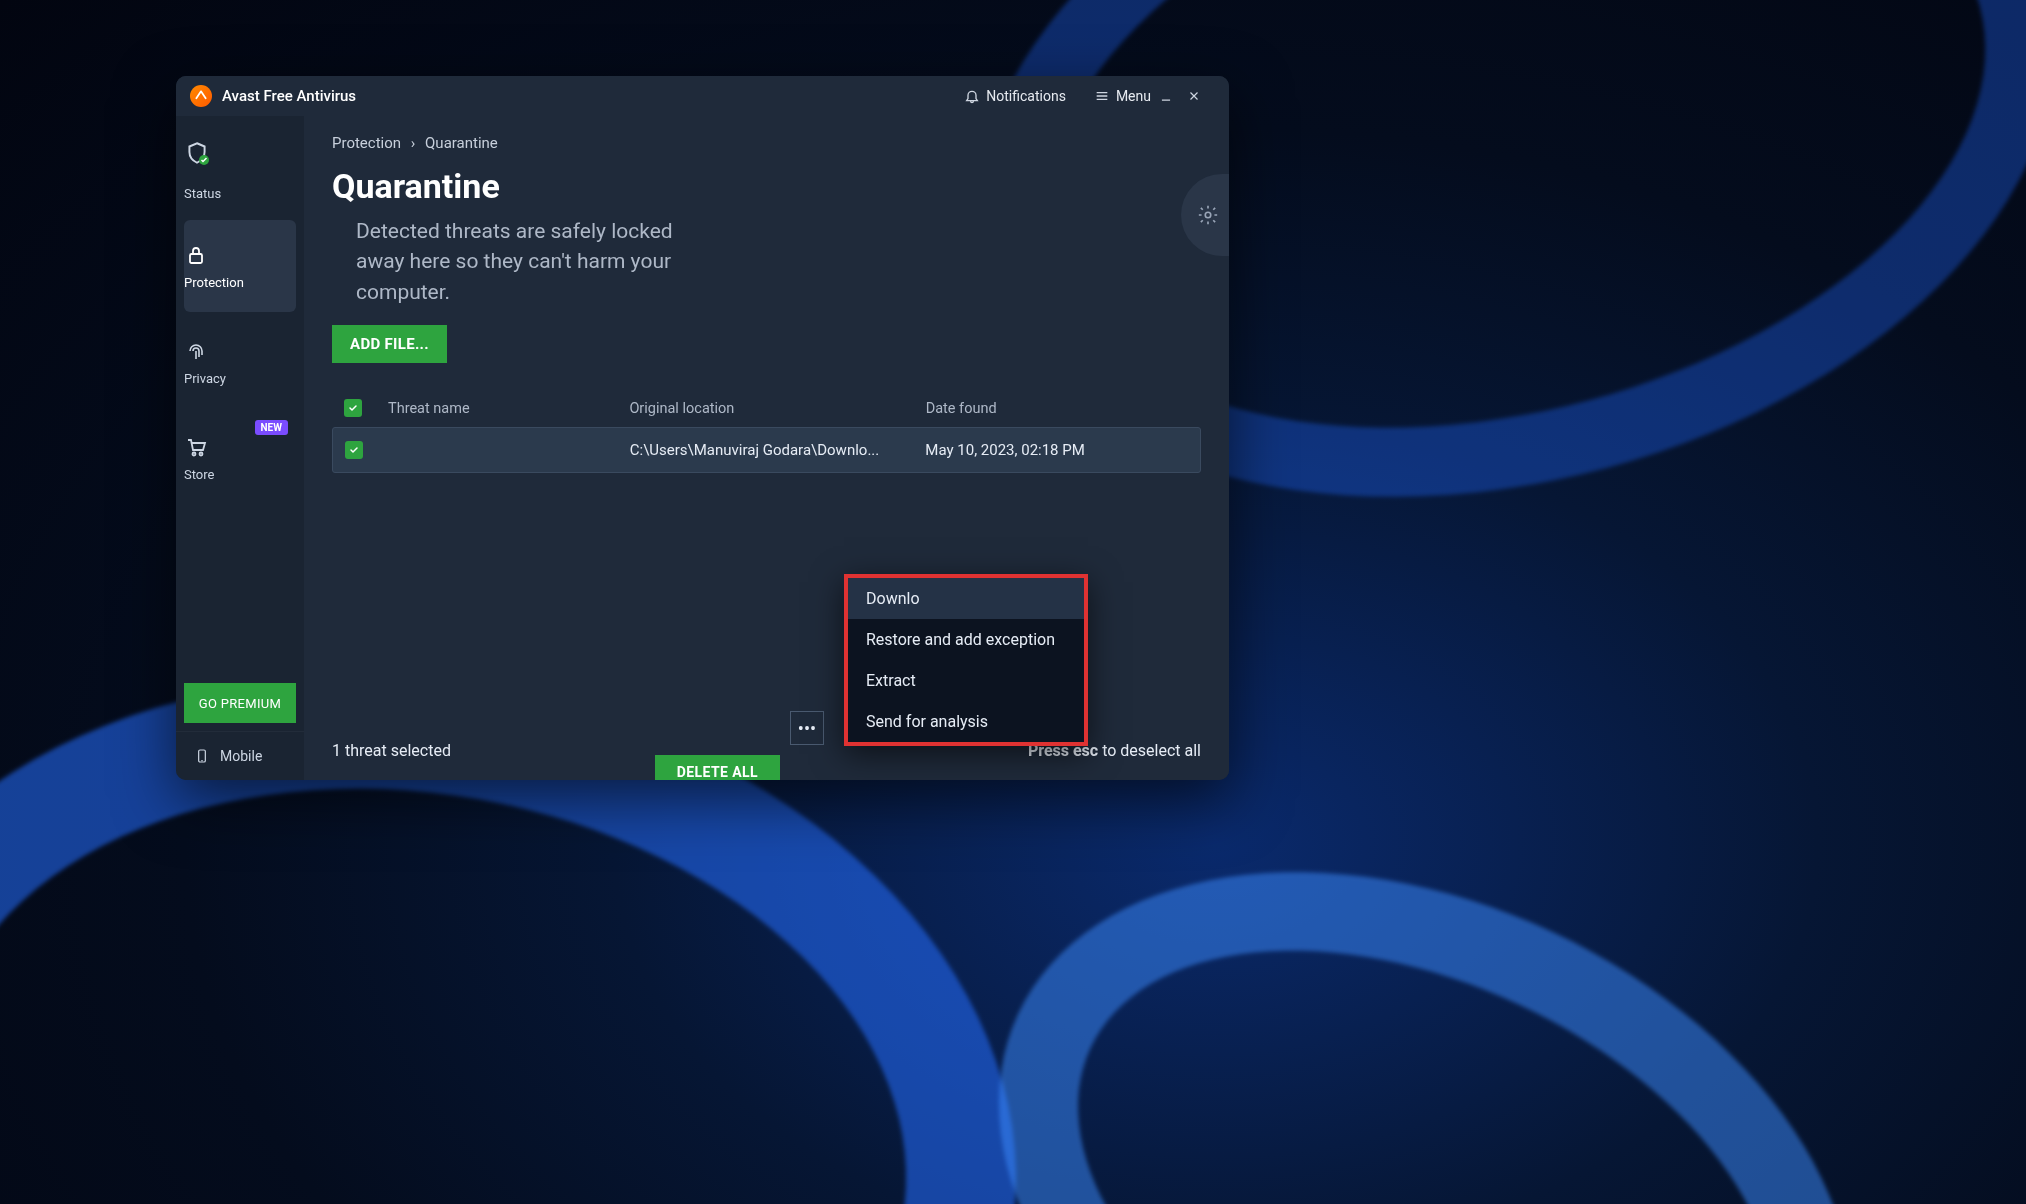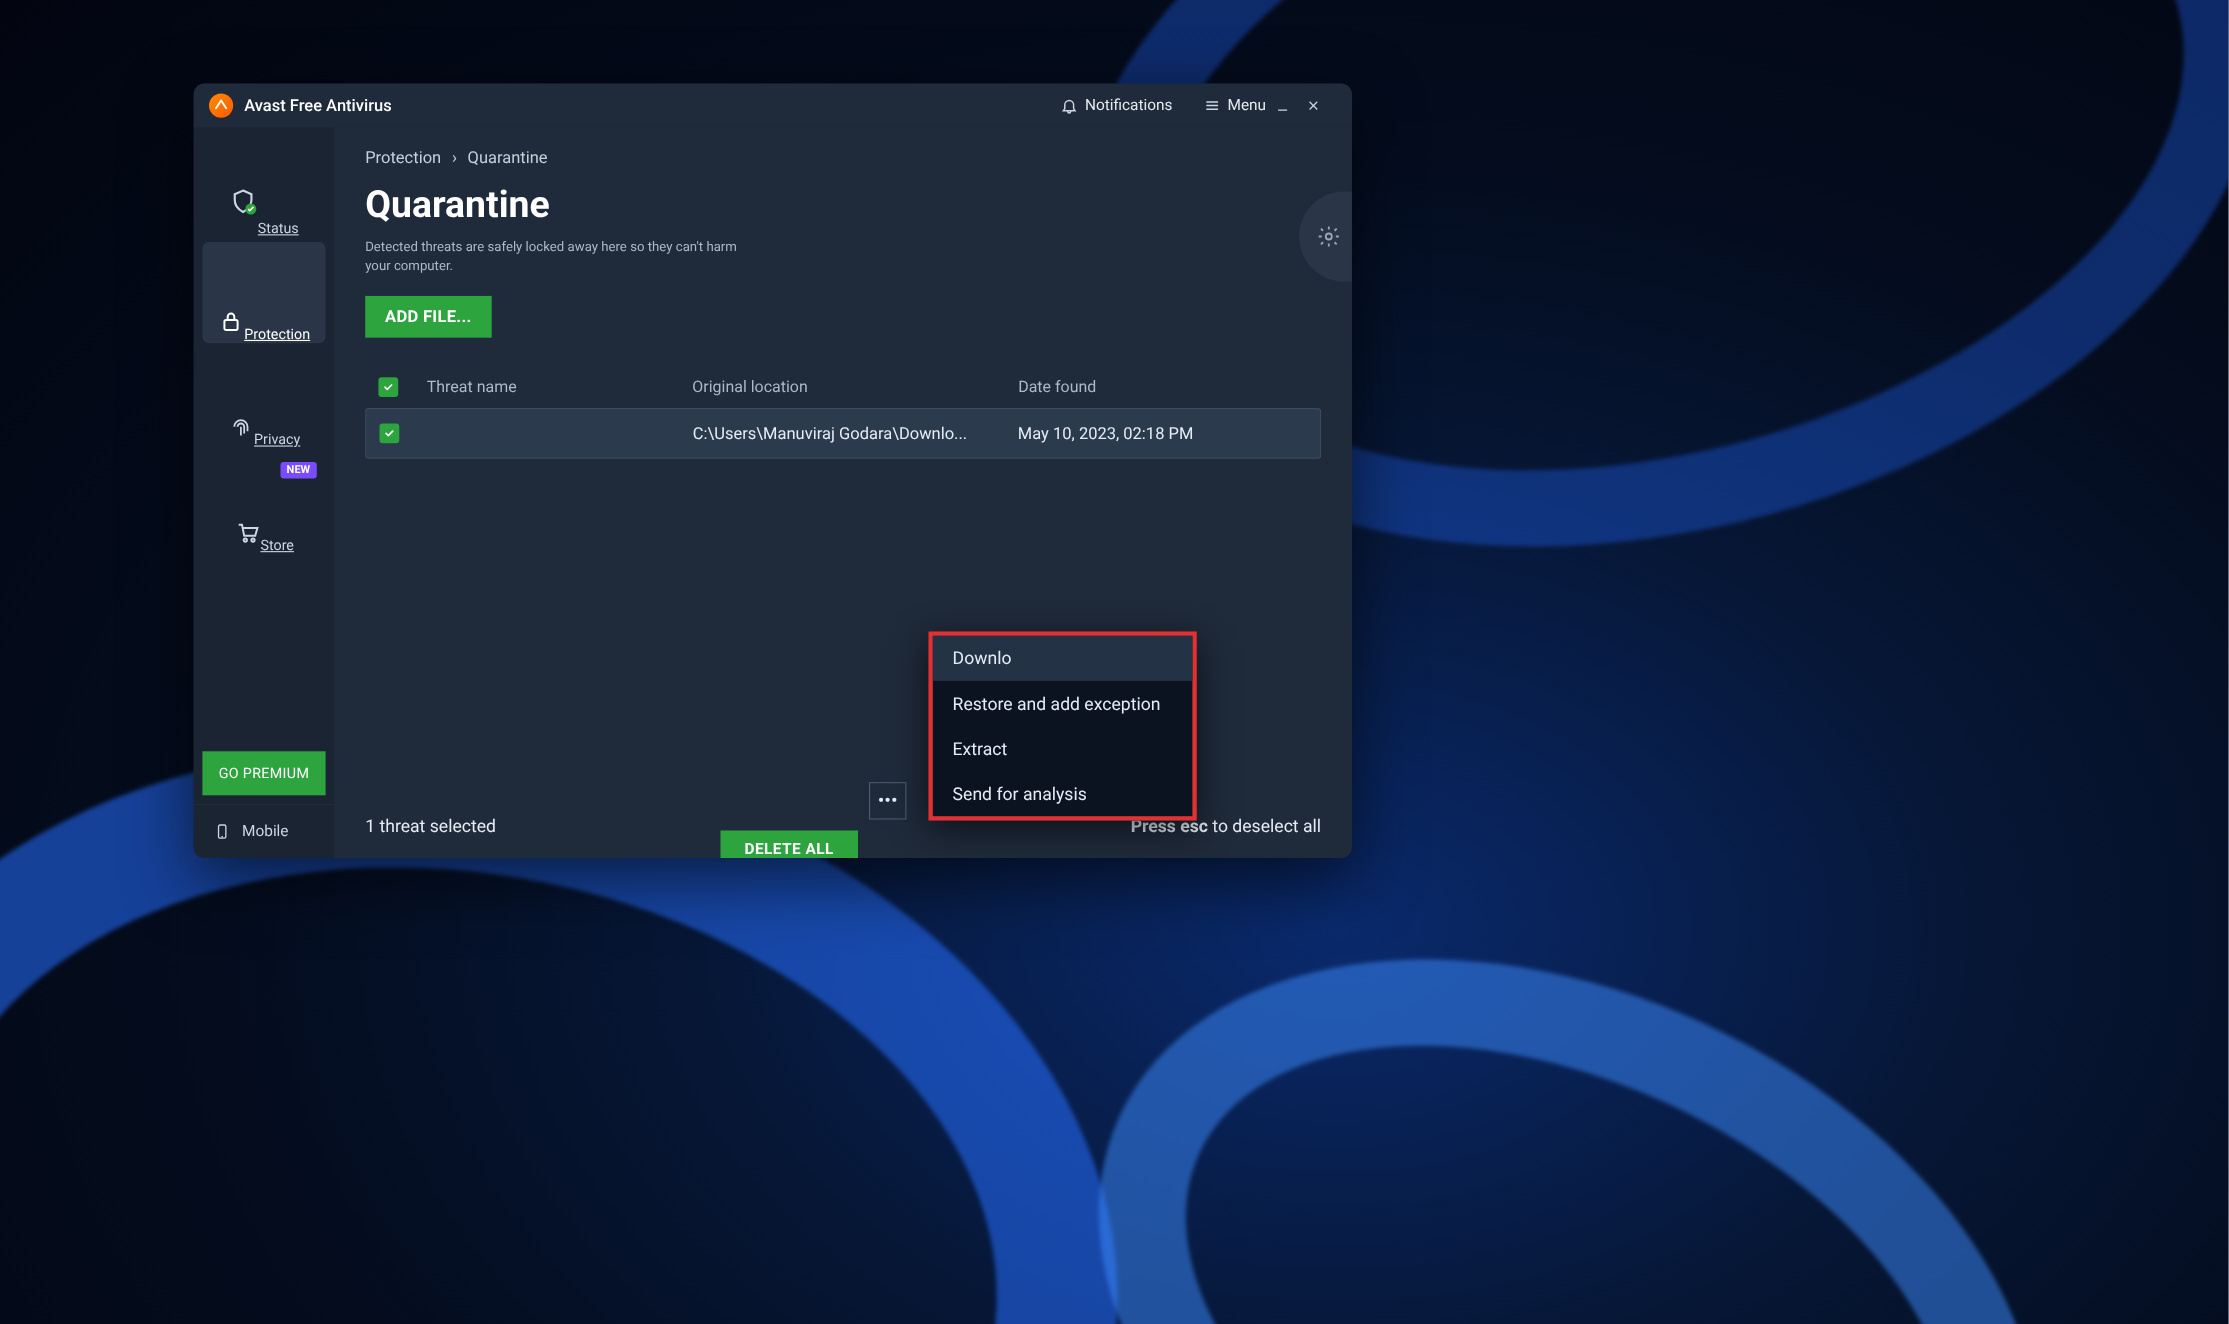"Status" .side-item { align-items: flex-end -> flex-start; flex-direction: row -> column; text-decoration: underline -> none }
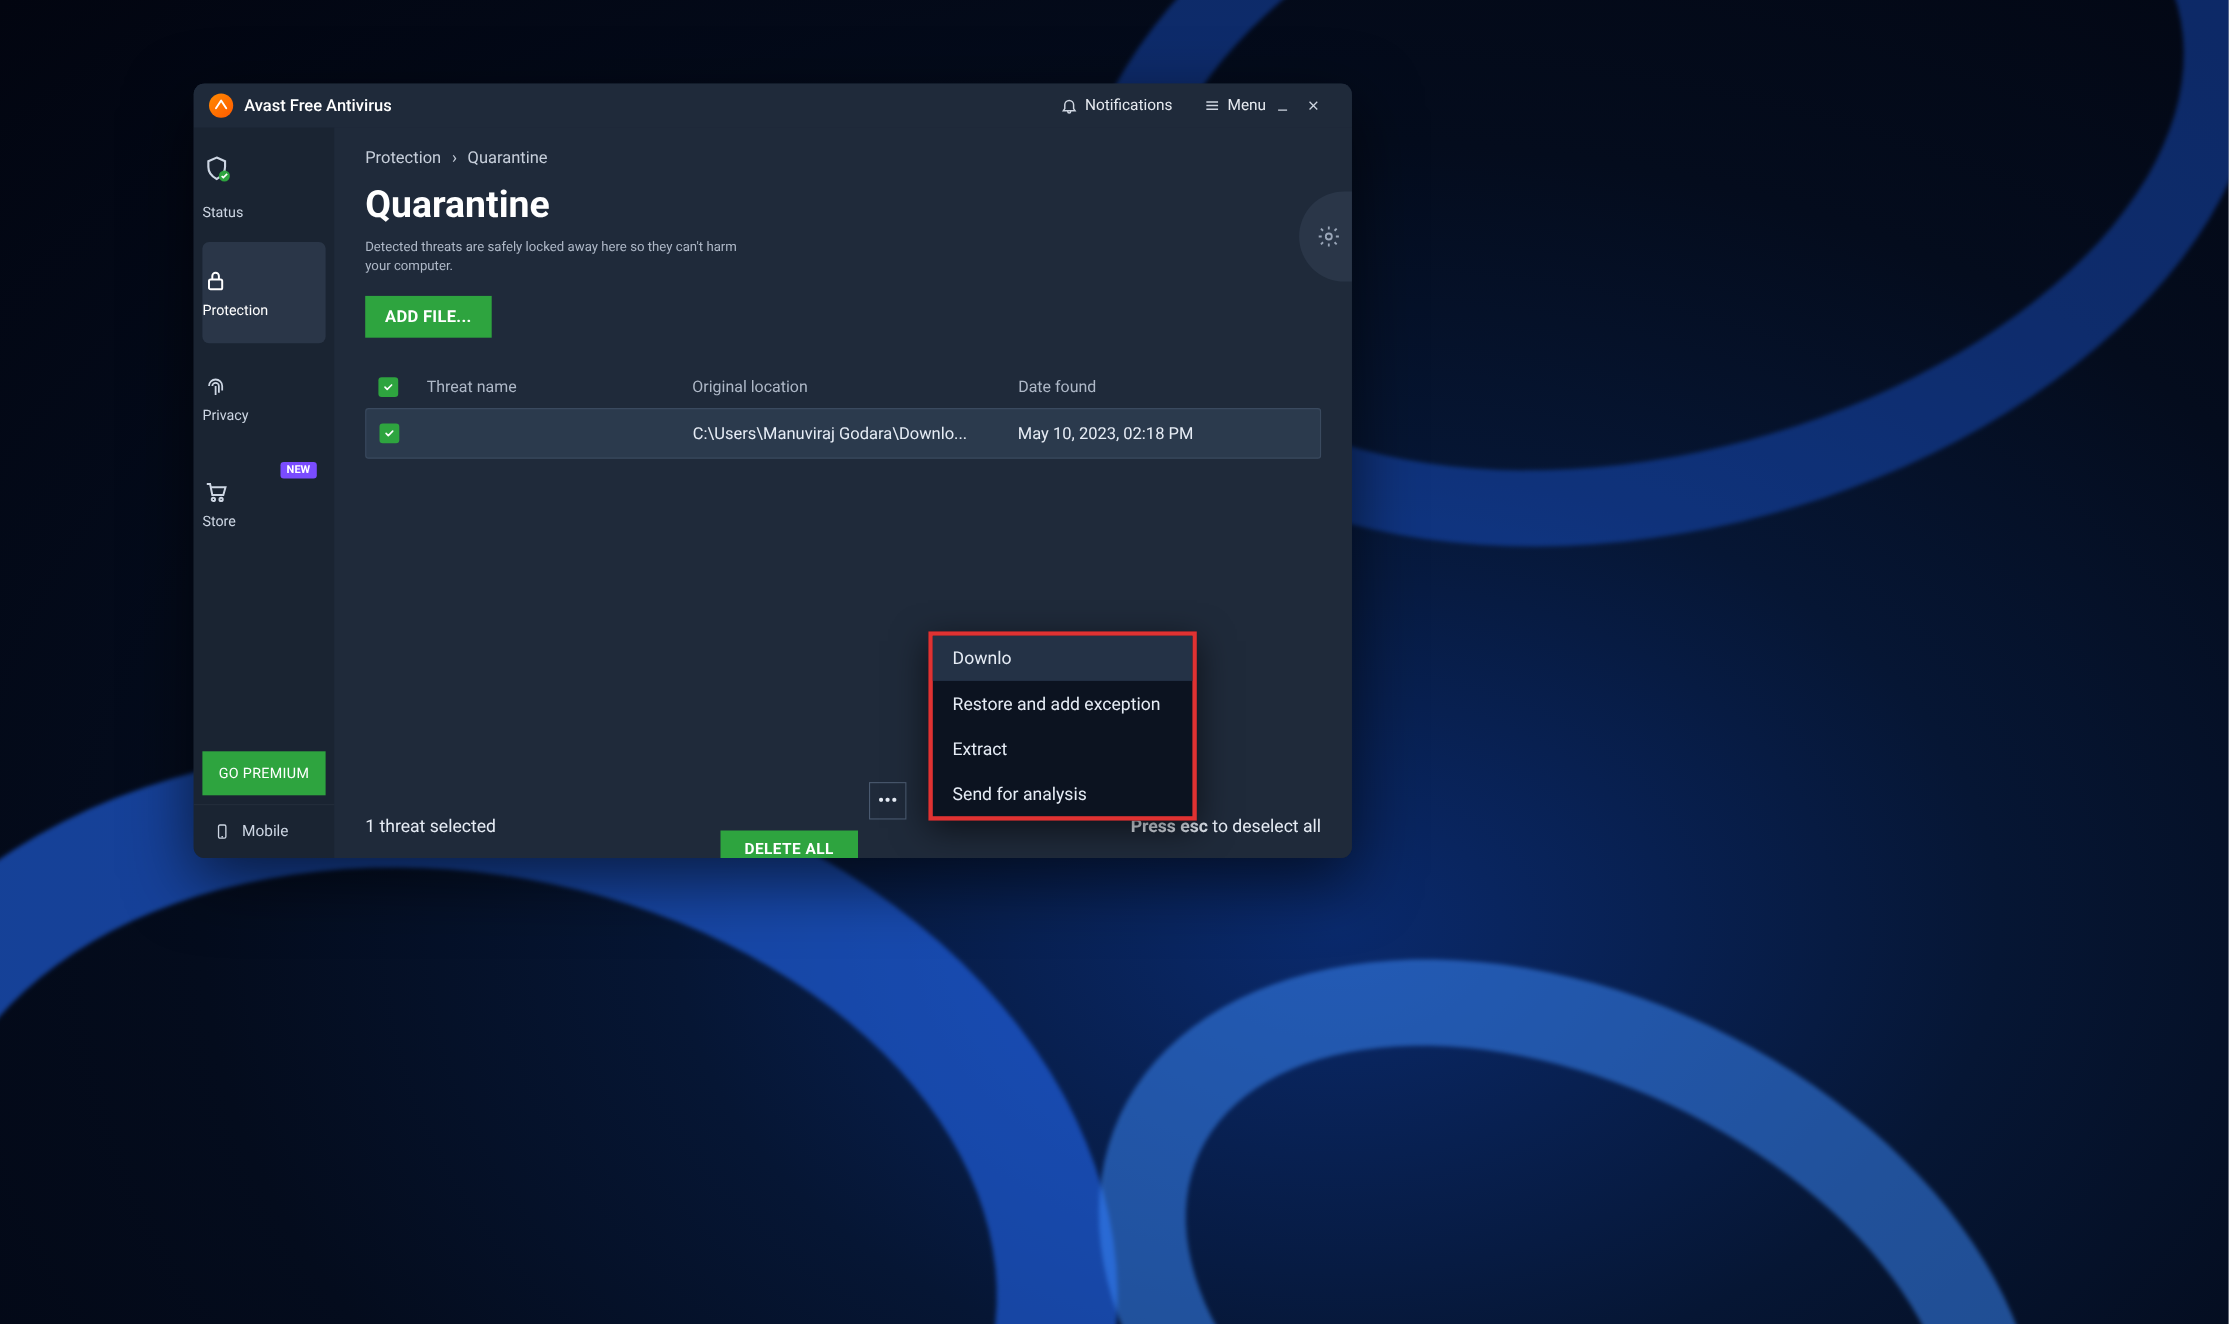"Detected threats are safely locked" .page-desc { font-size: 12px -> 21px; margin-left: none -> 24px }
